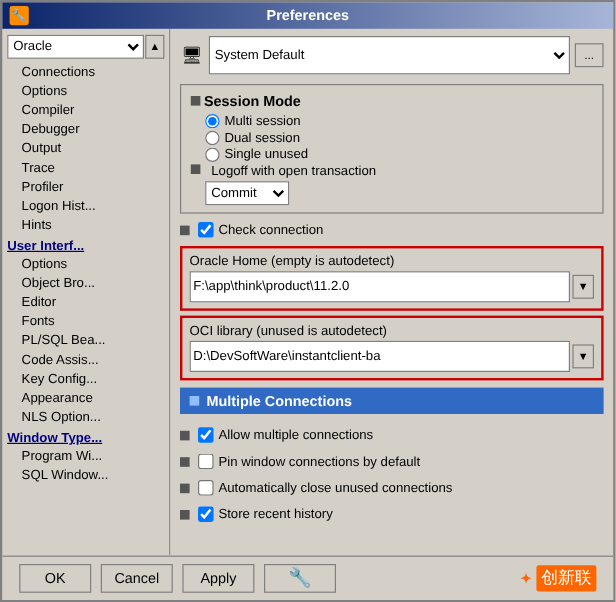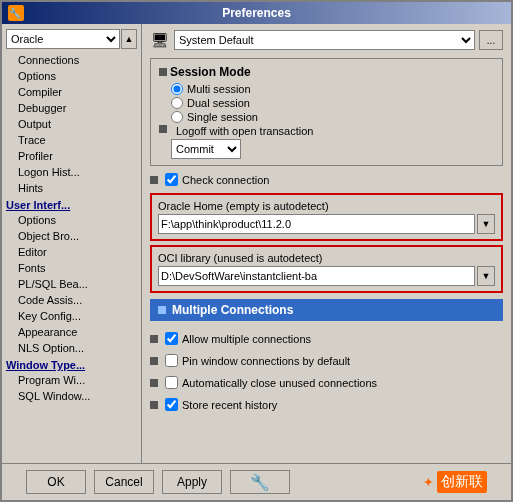"System Default" .profile-select { height: 20px -> 32px }
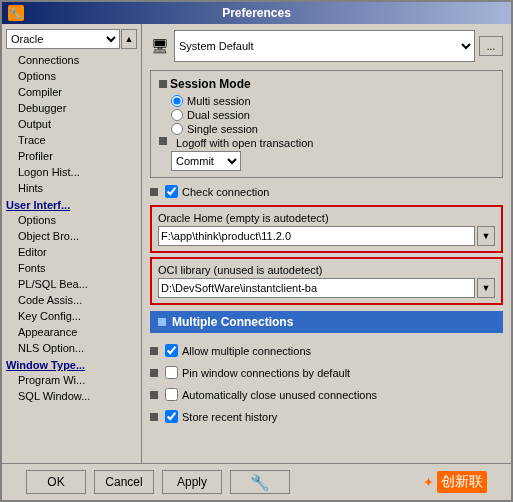"Single session" span { text: session -> unused }
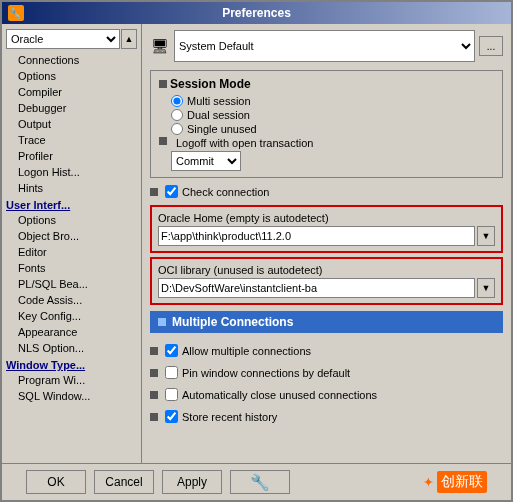"F:\app\think\product\11.2.0" .field-input { padding: 0 2px -> 12px 2px }
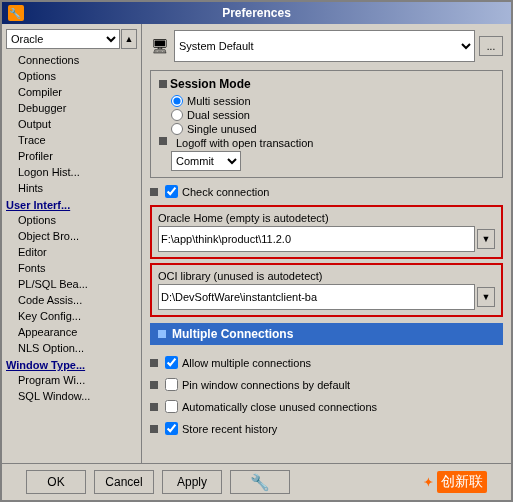"OK" .footer { padding: 6px 24px -> 6px 14px }
